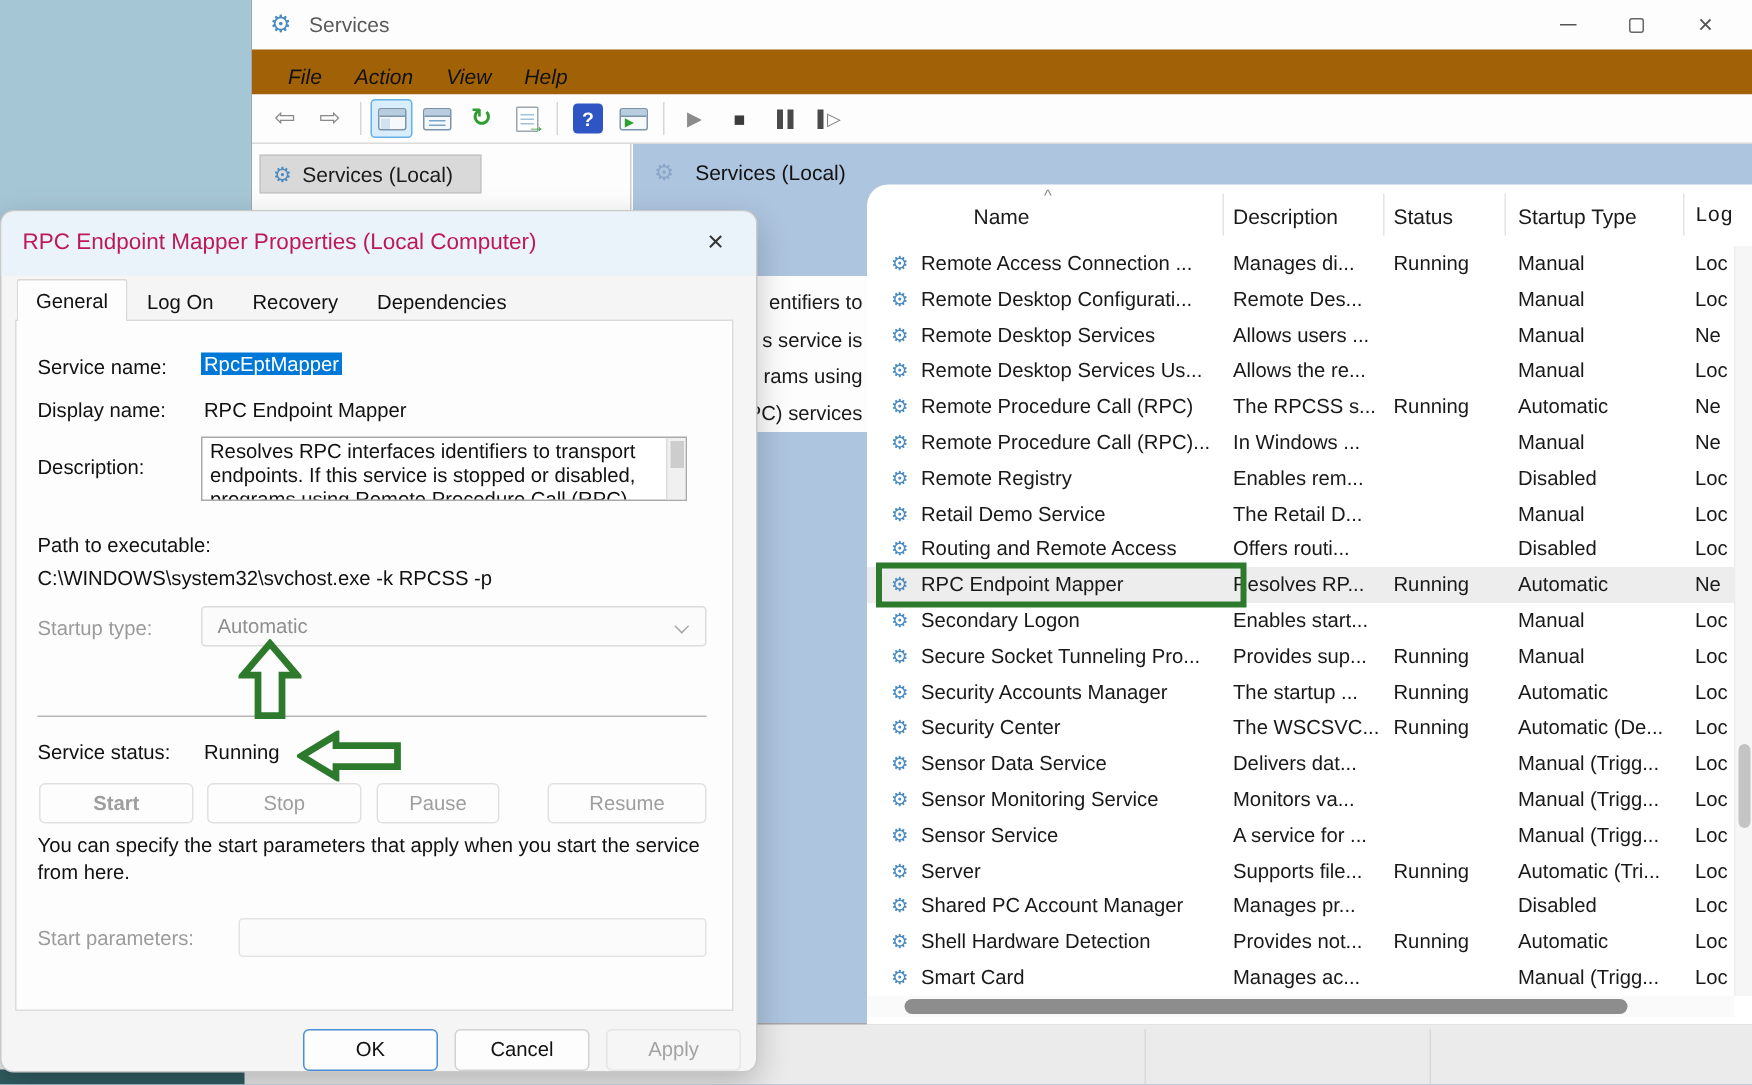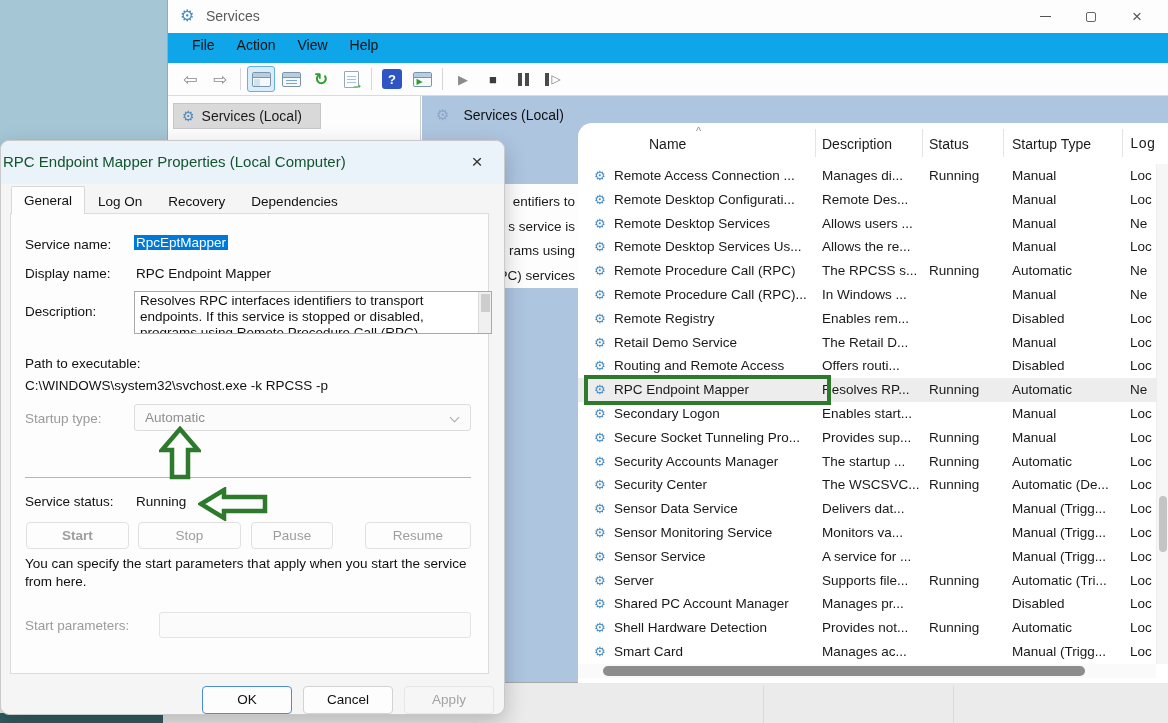"File" .menubar { align-items: flex-start -> flex-end; background: #0ea5e9 -> #a16207; font-style: none -> italic }
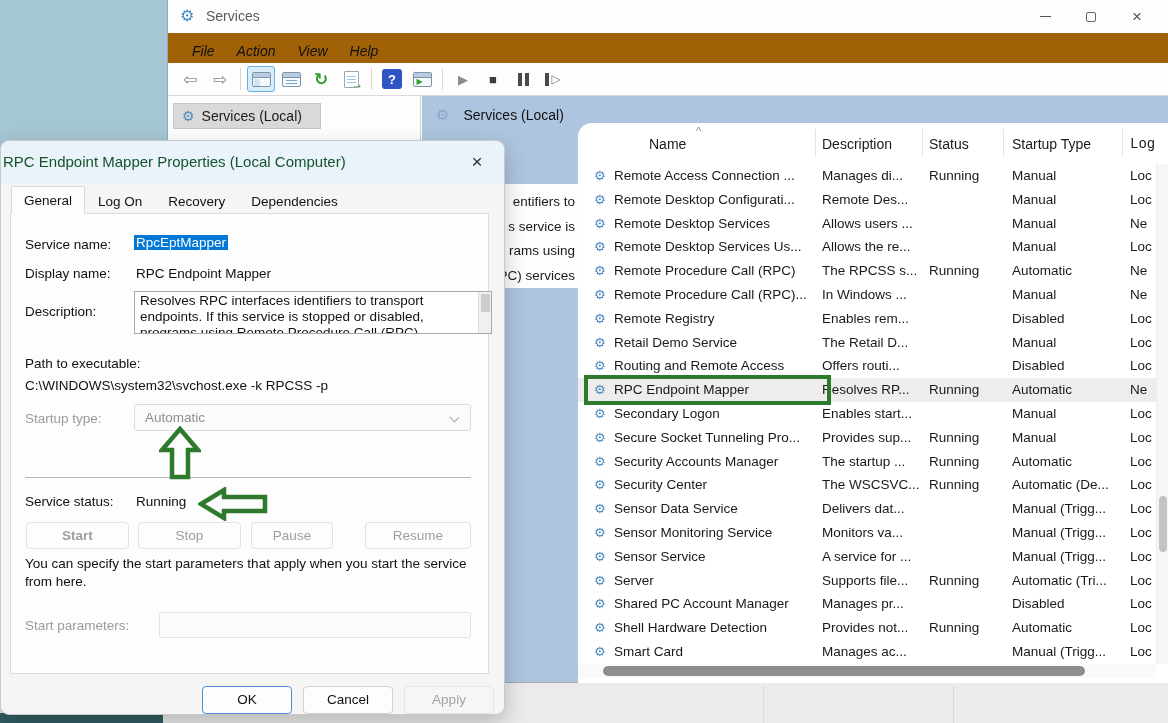"RPC Endpoint Mapper Properties (Local" .dlg-title .txt { color: #14532d -> #be185d; left: 2px -> 14px }
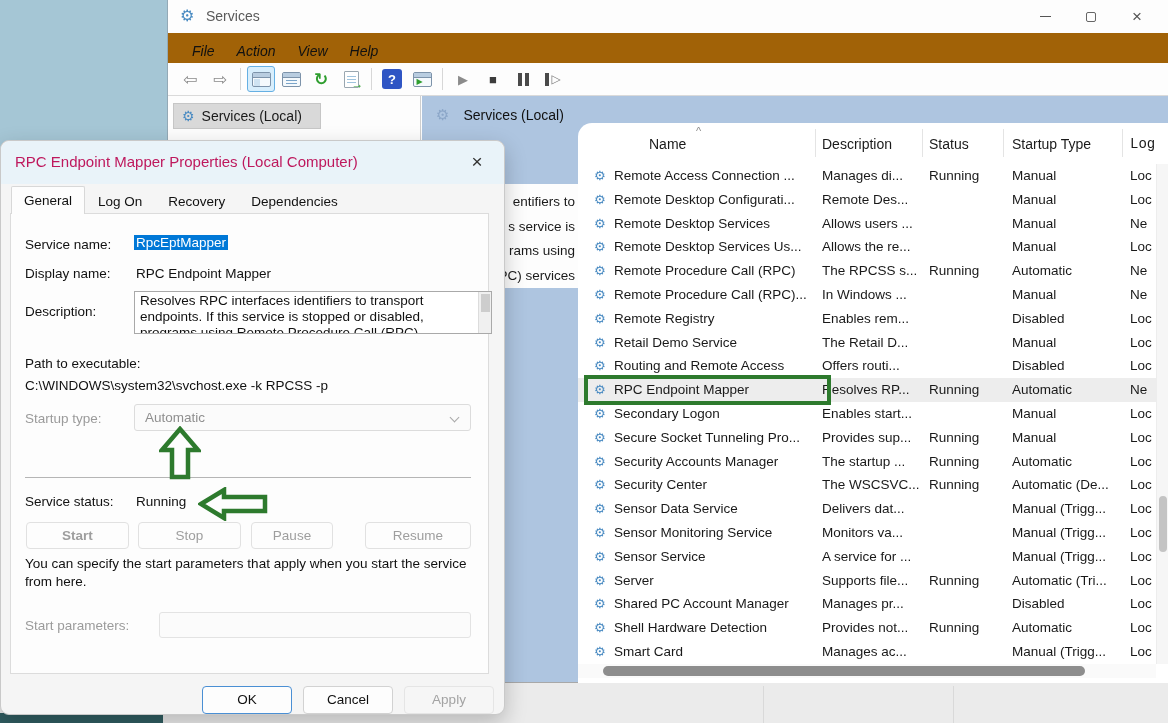"Resolves RPC interfaces identifiers to" .desc-box { width: 358px -> 324px }
